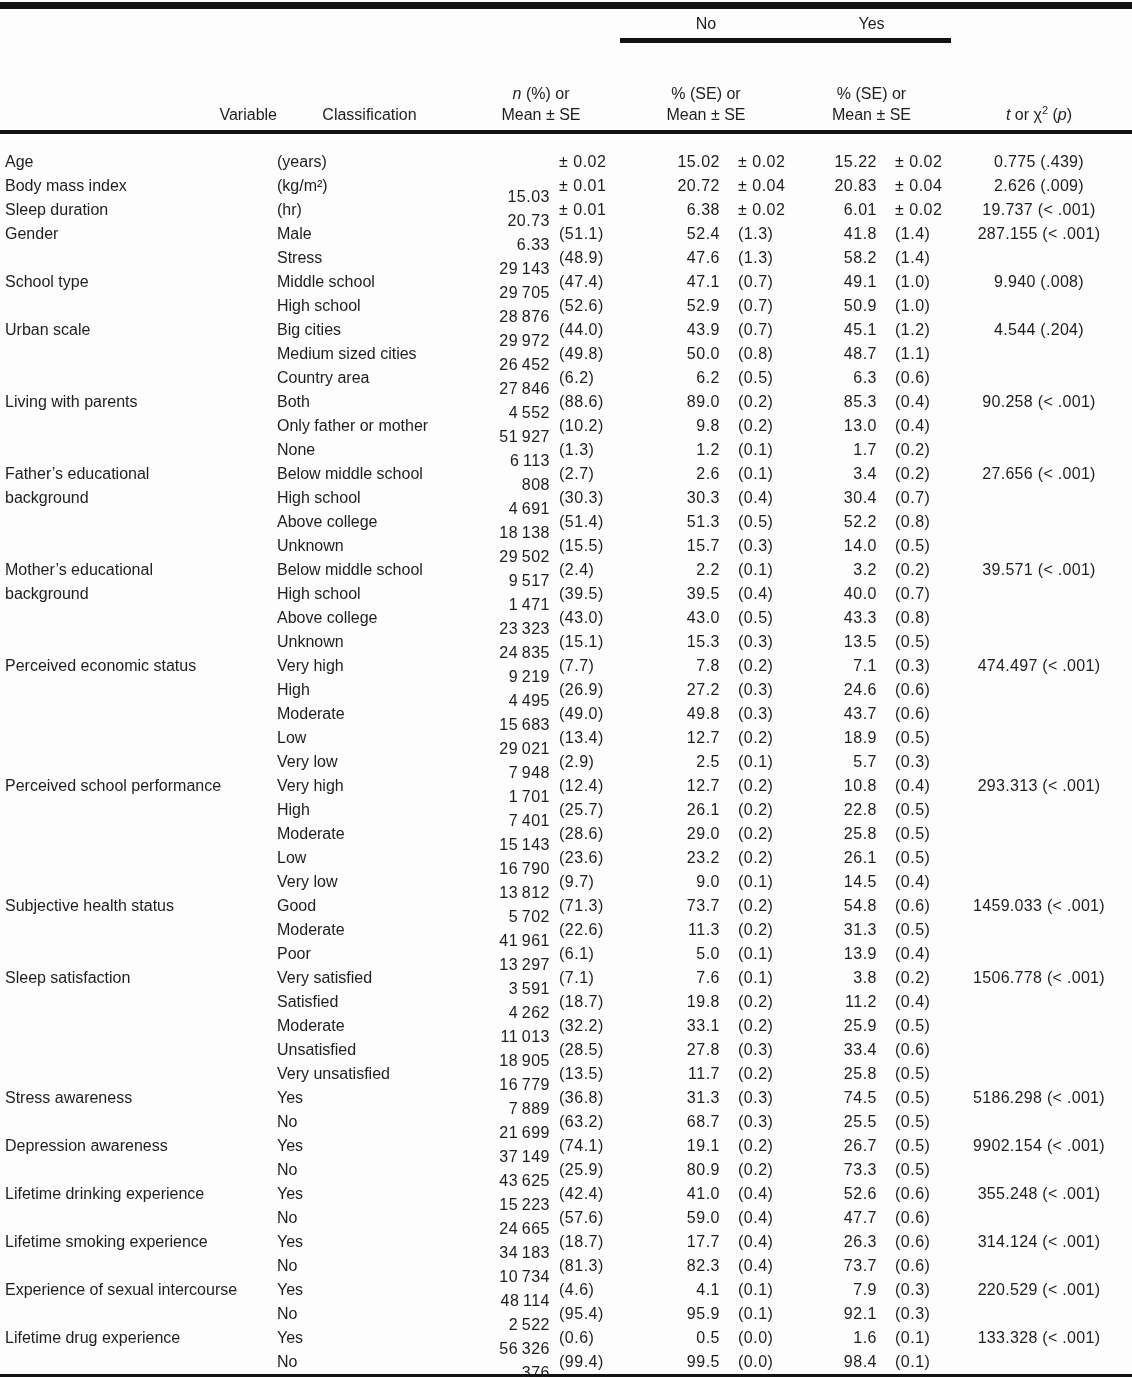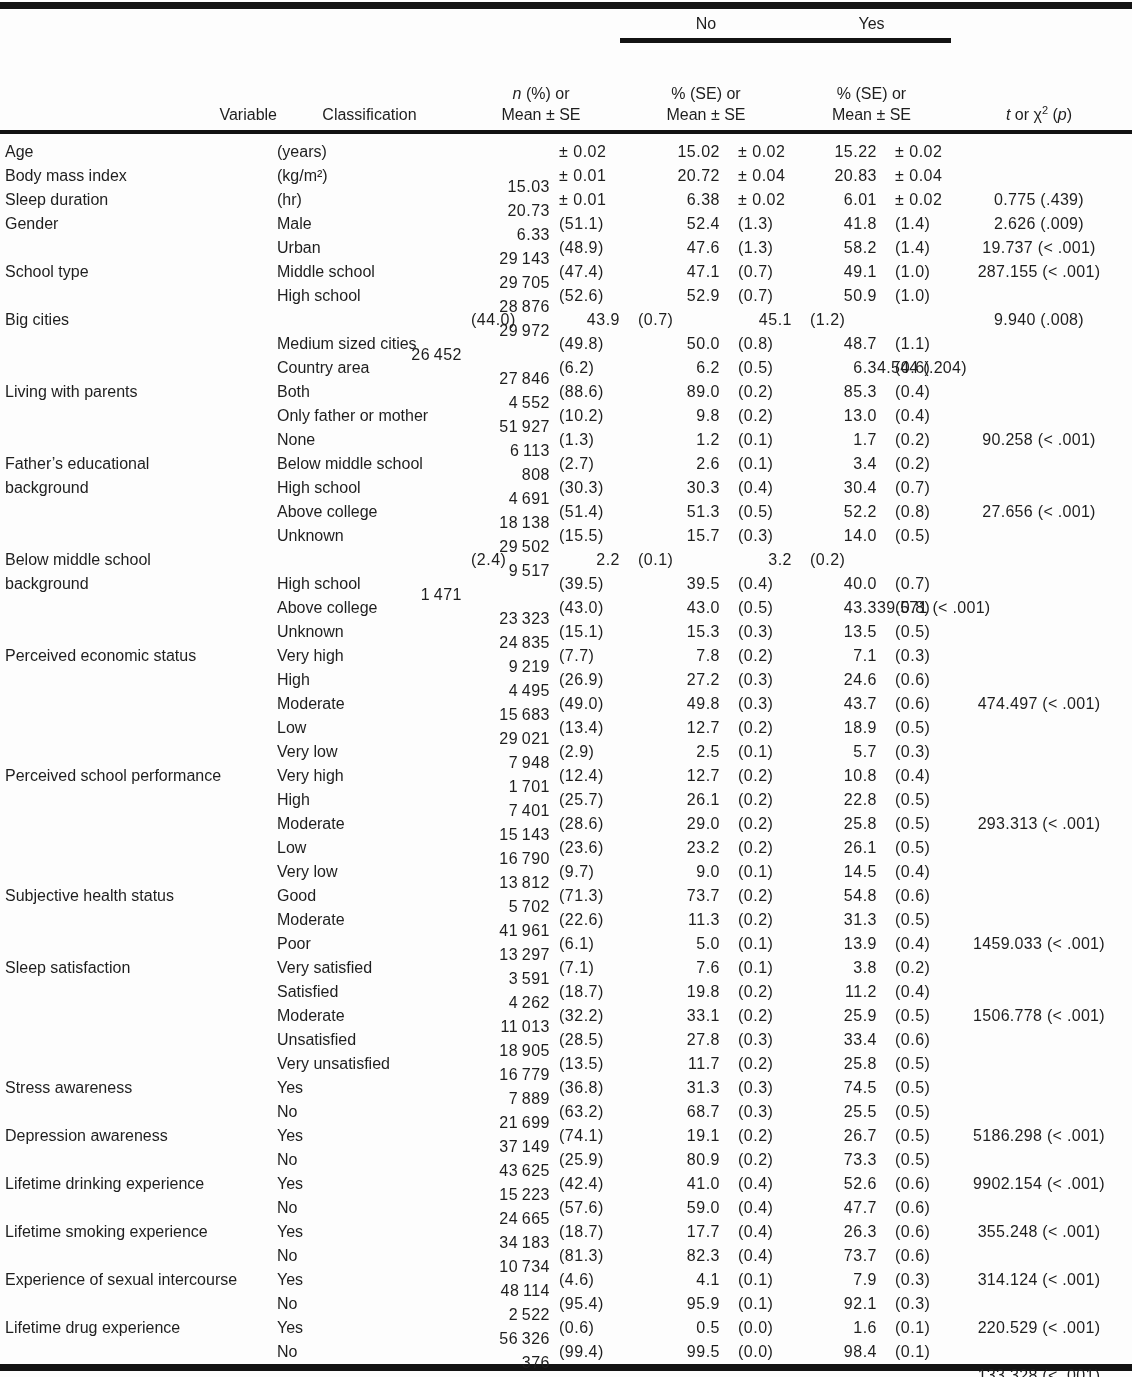"Age" .tbody { padding-top: 6px -> 16px }
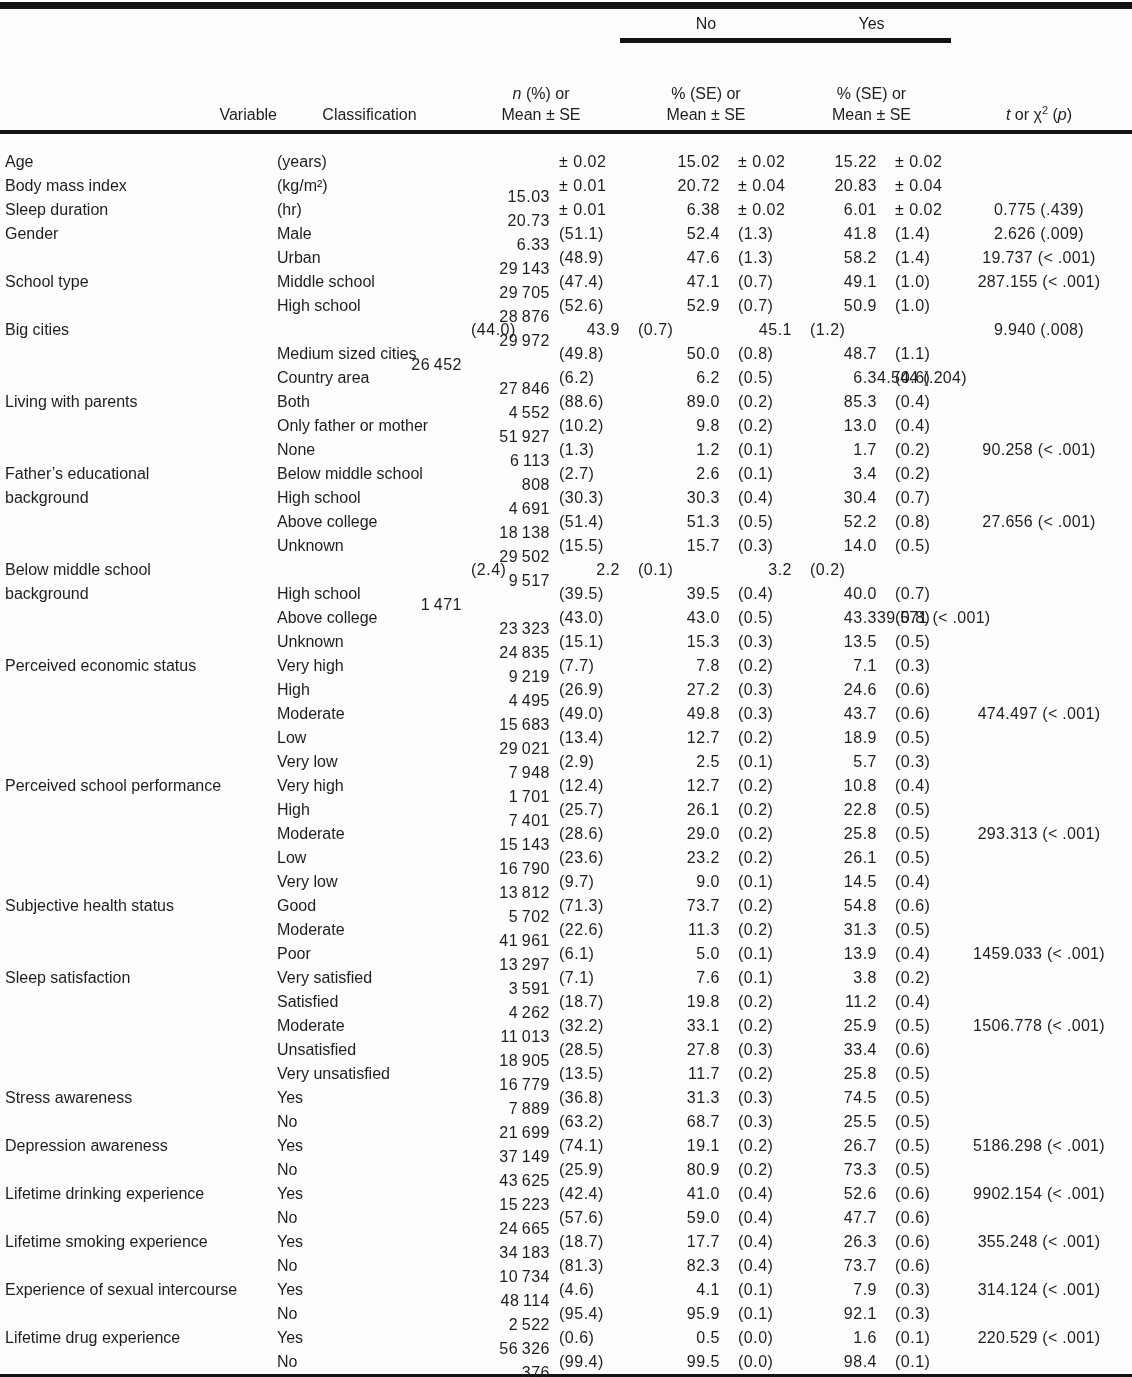"0.775 (.439)" .c-stat { margin-top: 48px -> none }
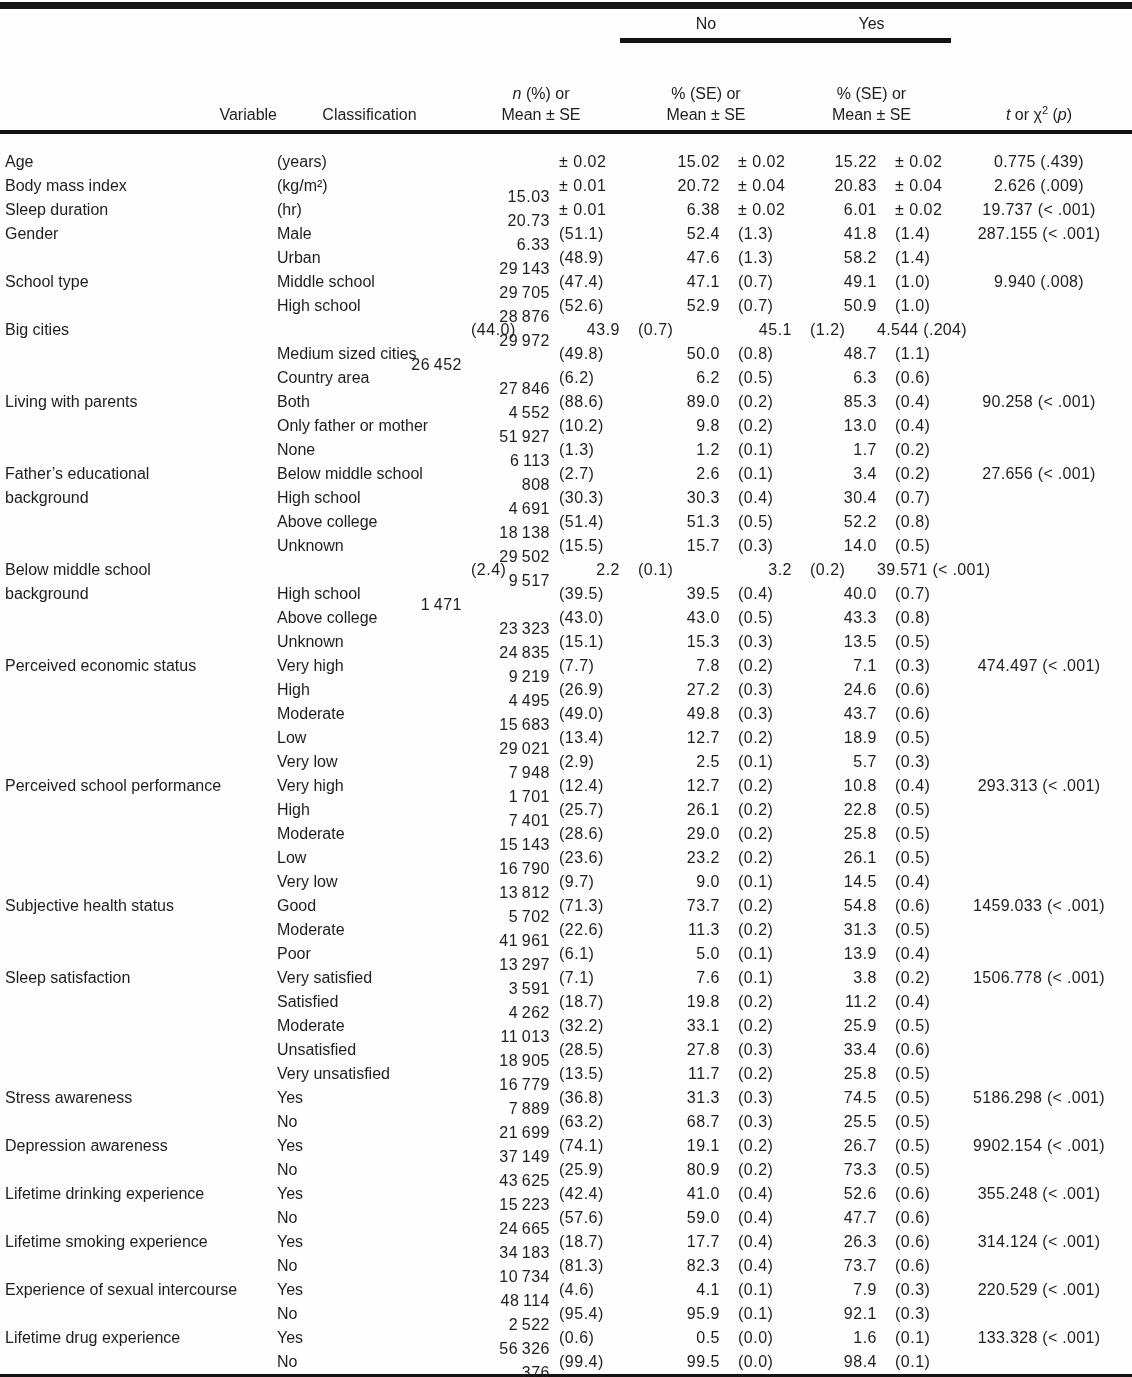"Urban" div.td { text: Urban -> Stress }
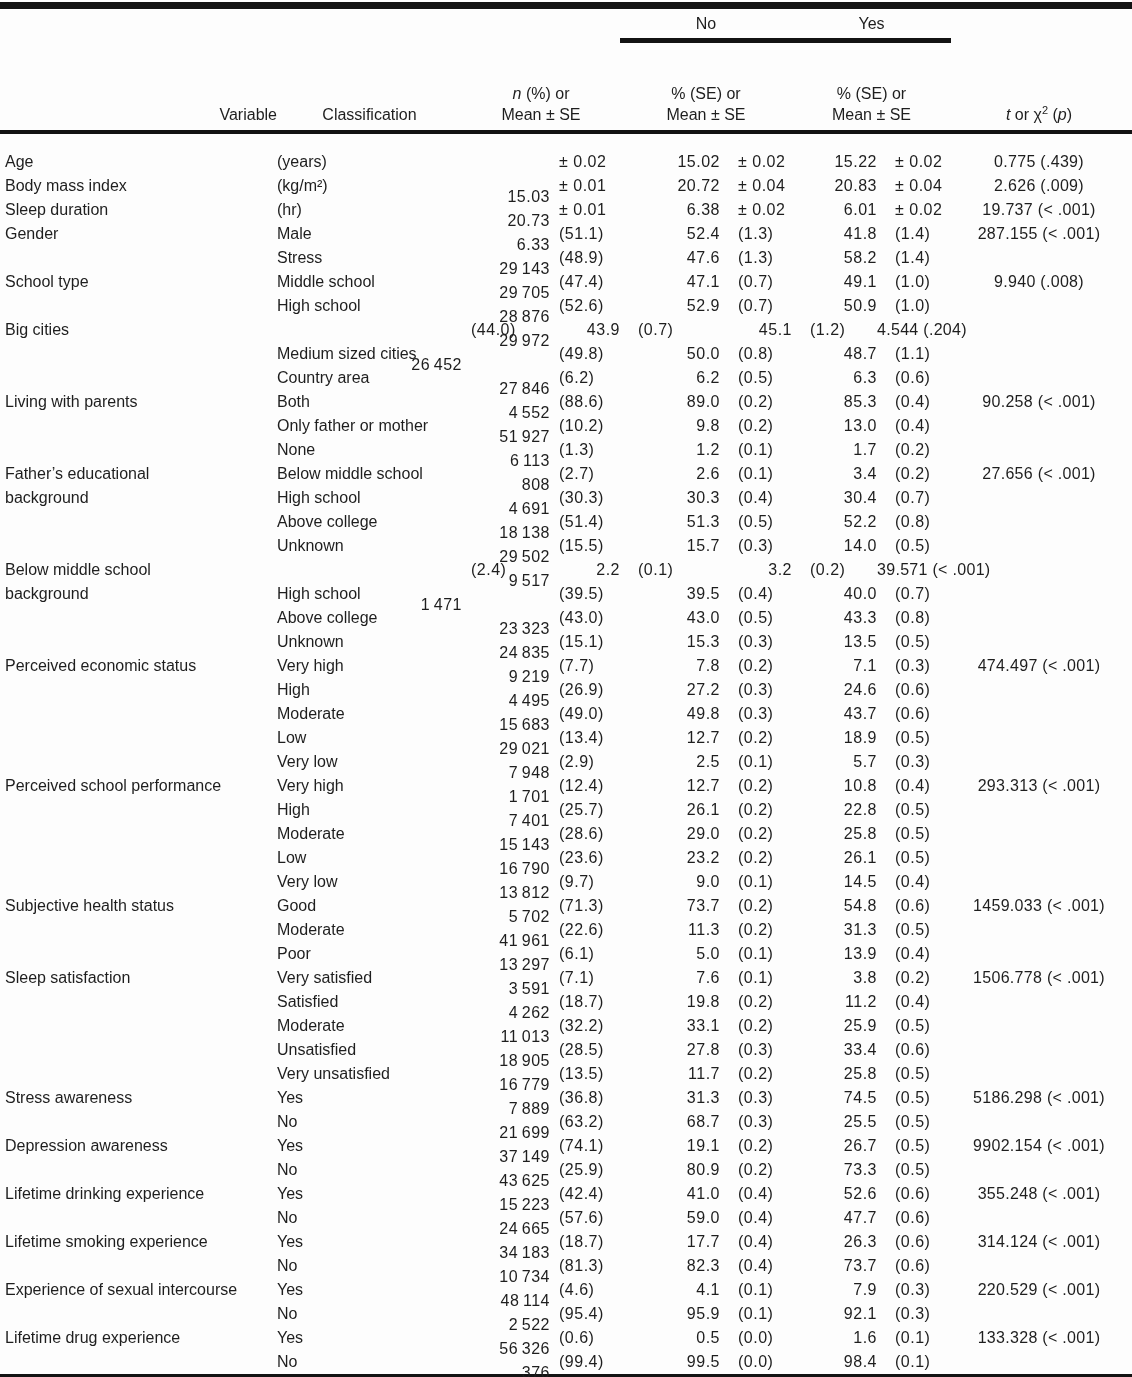"Urban scale" div.td { html: none -> <div>Urban scale</div> }
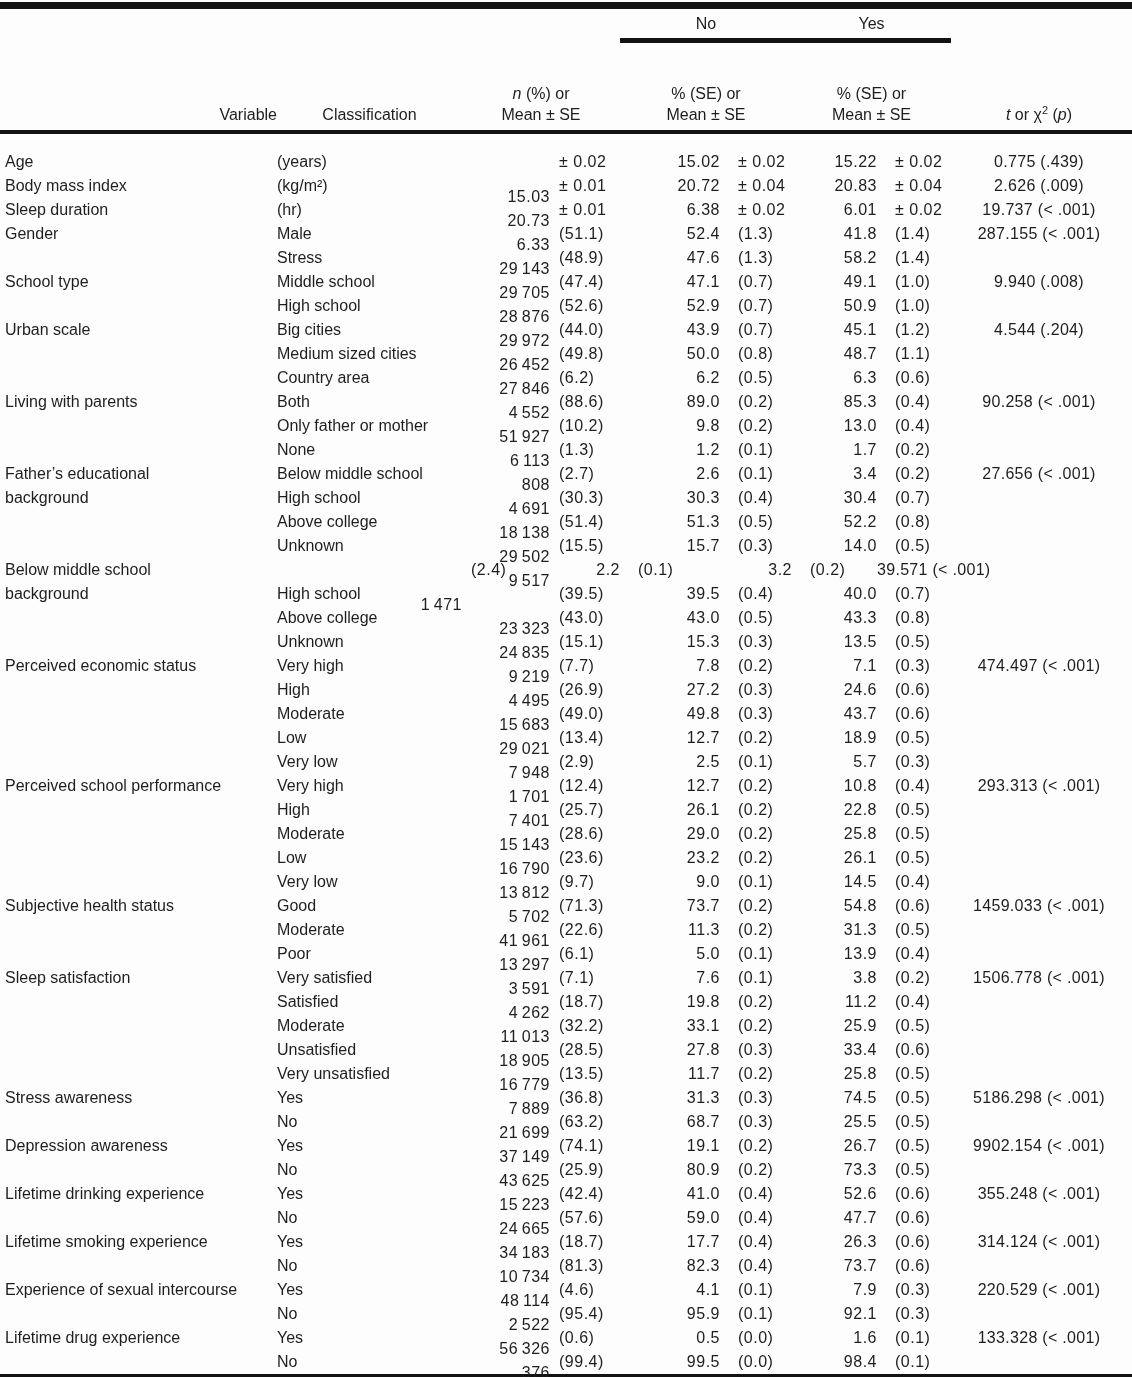"Mother’s educational" div.td { html: none -> <div>Mother’s educational</div> }
